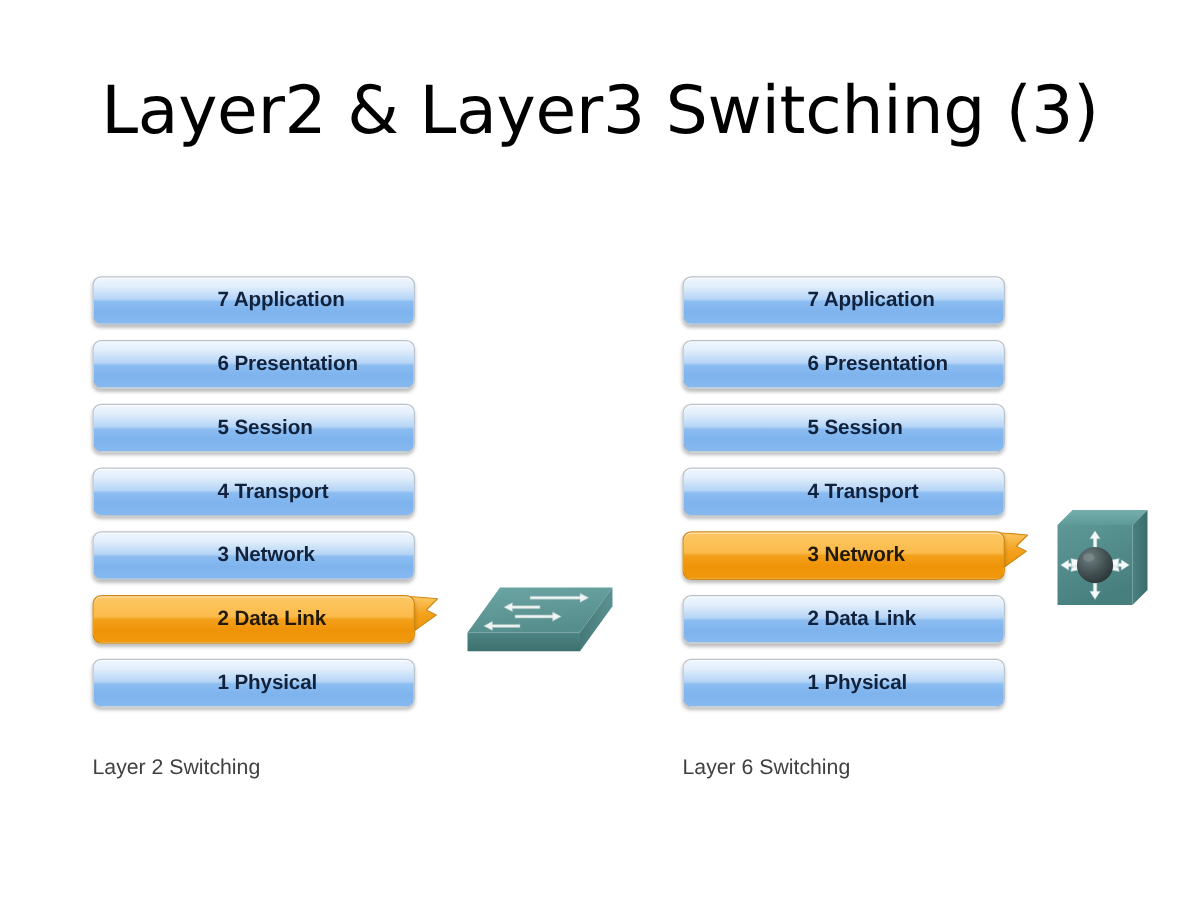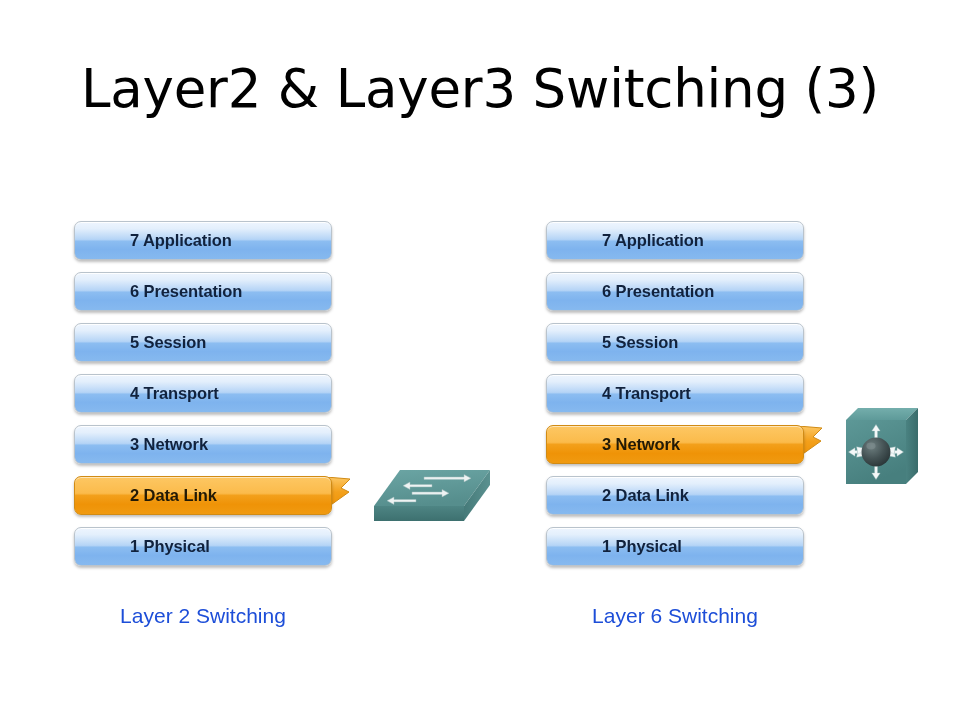"7 Application" .layer-box { padding-left: none -> 44px }
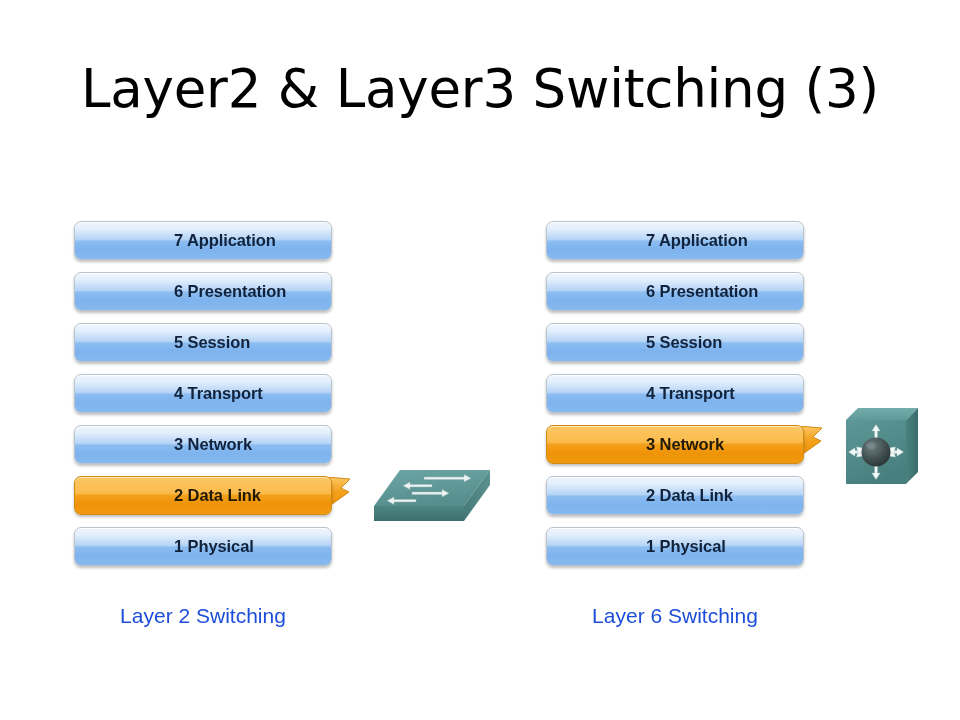"Layer 2 Switching" .stack-caption { color: #1d4ed8 -> #404040; font-size: 21px -> 17px; text-align: center -> none }
